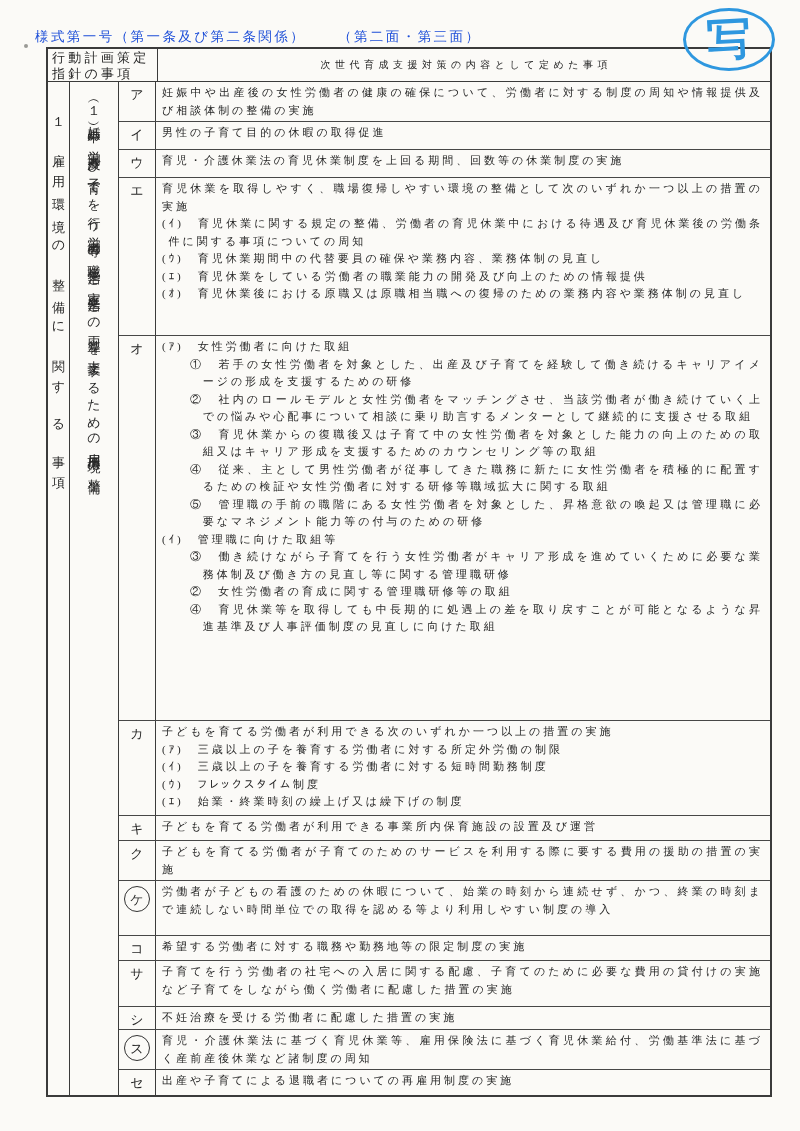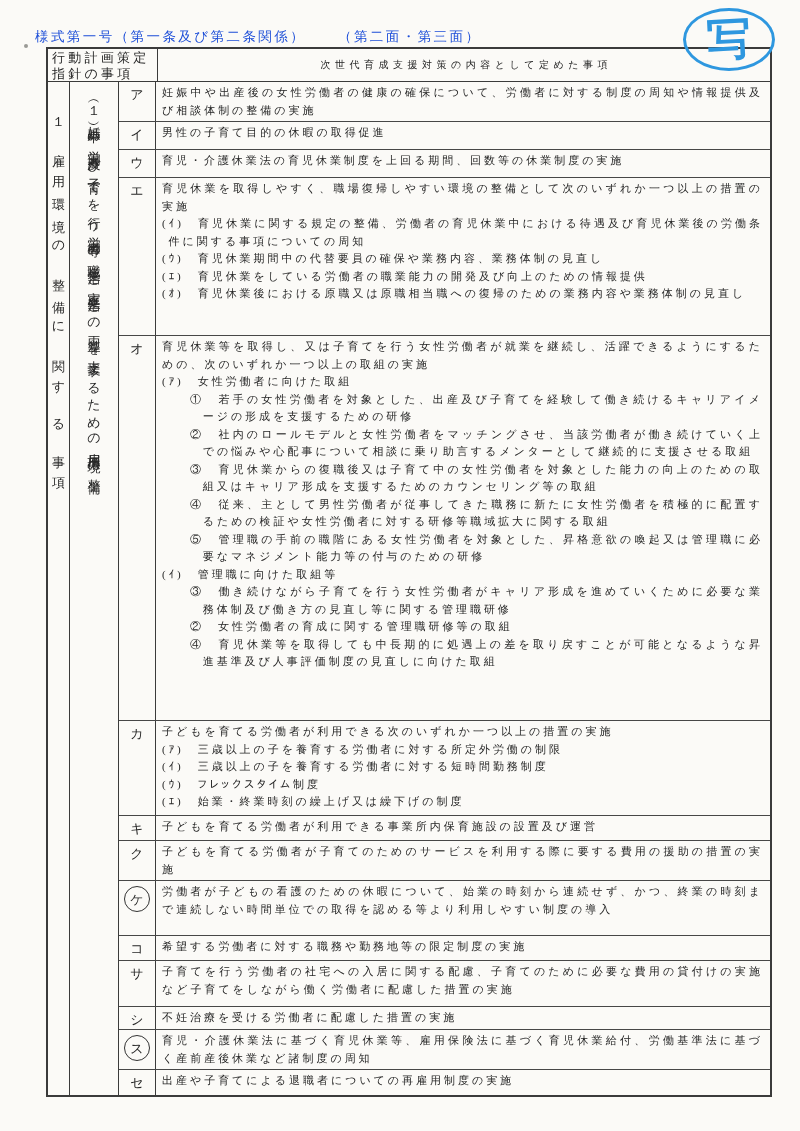"育児休業等を取得し、又は子育てを行う女性労働者が就業を継続し、活躍できるようにす" div.item { html: <div>育児休業等を取得し、又は子育てを行う女性労働者が就業を継続し、活躍できるようにするための、次のいずれか一つ以上の取組の実施</div> -> none }
